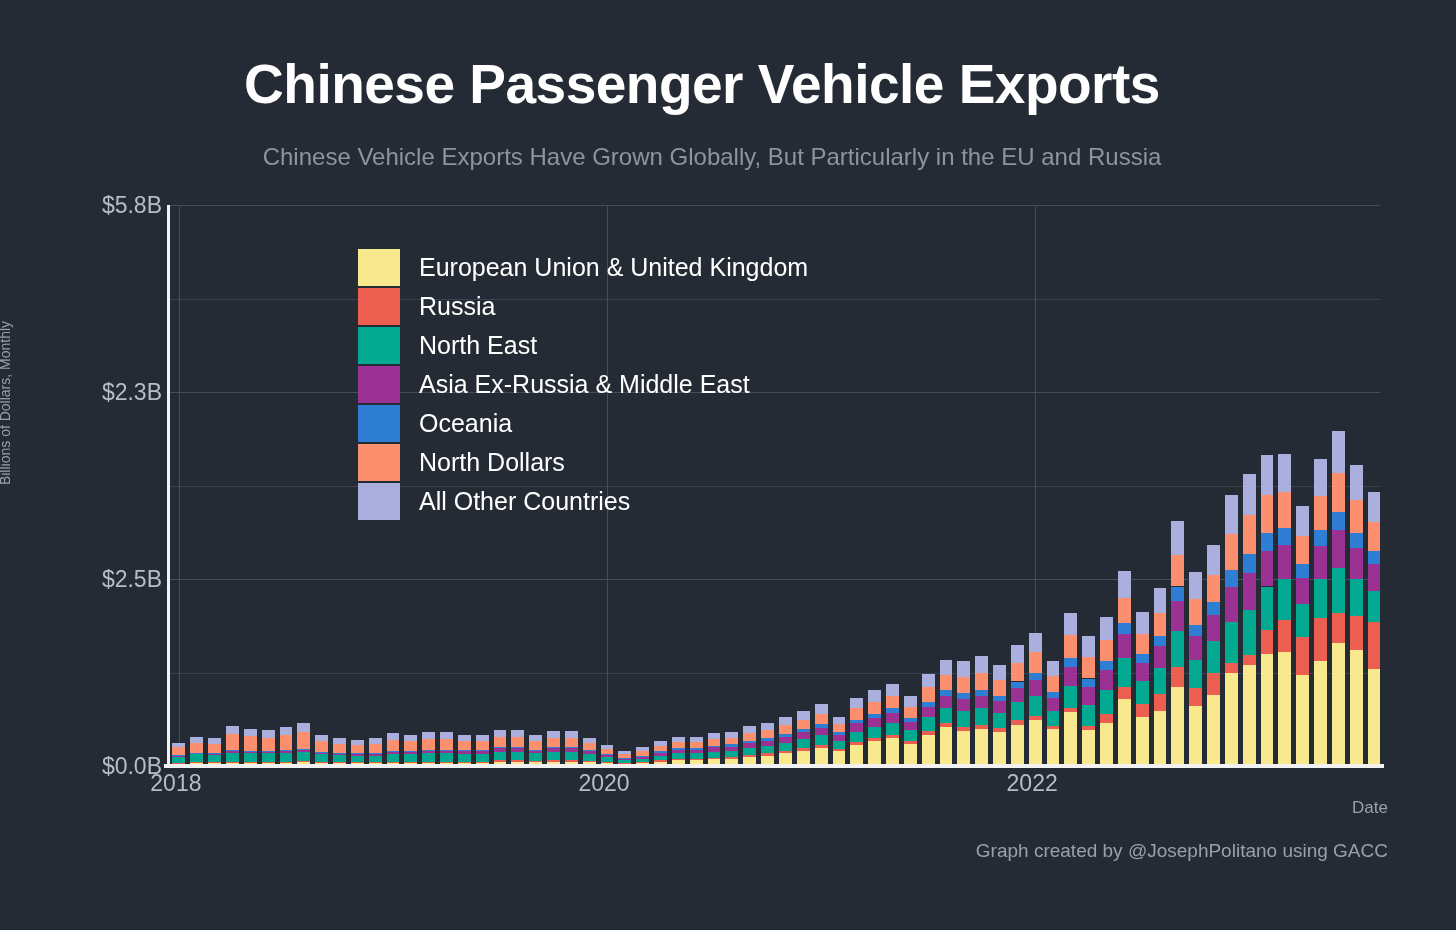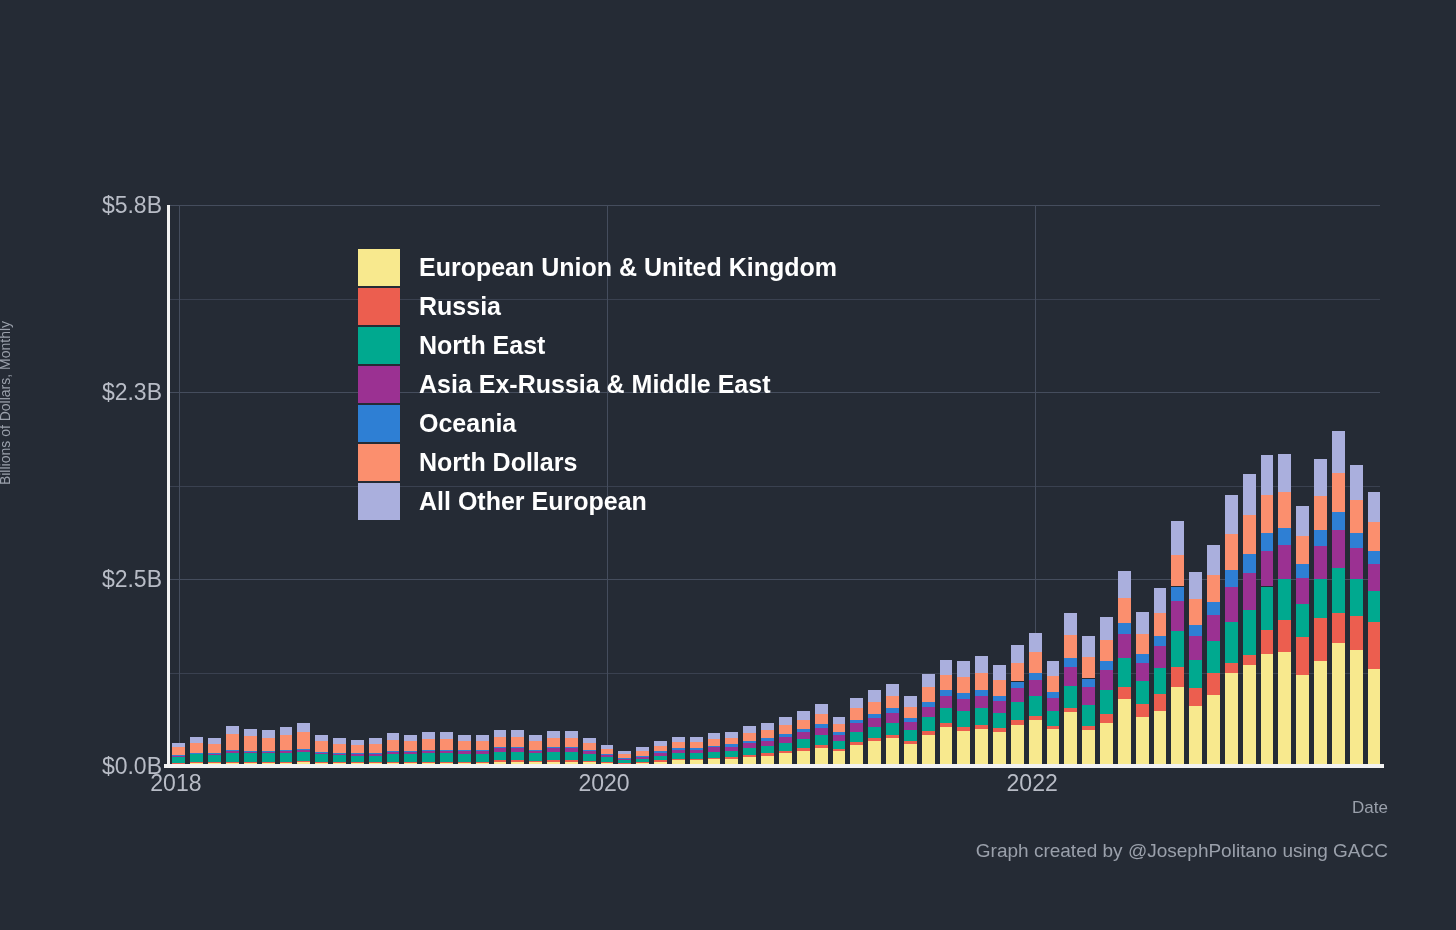"Chinese Passenger Vehicle Exports" div.title { html: none -> <div>Chinese Passenger Vehicle Exports</div> }
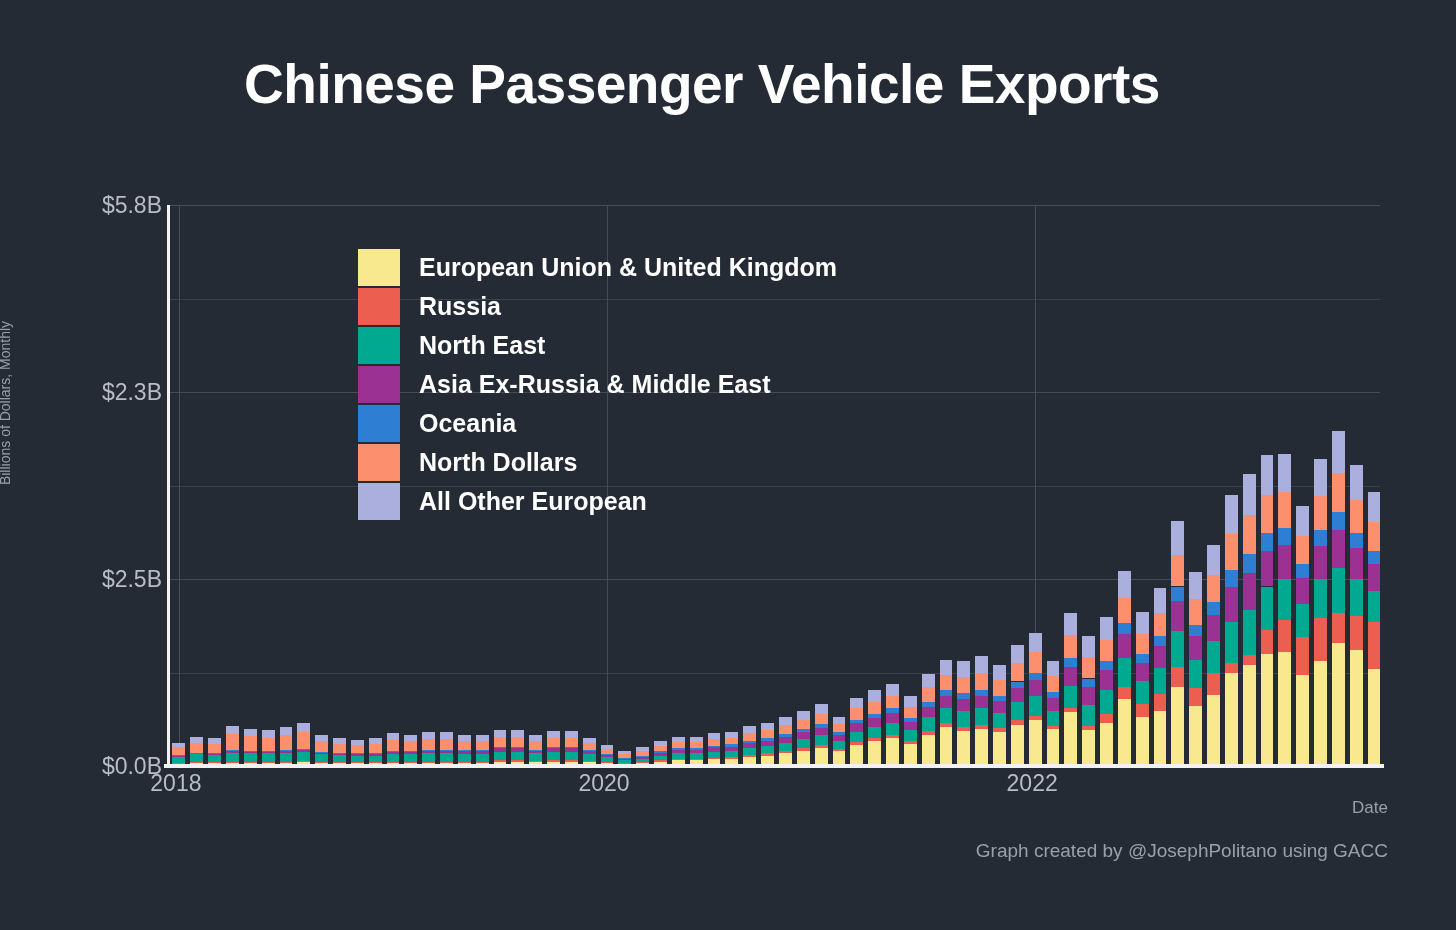"Chinese Vehicle Exports Have Grown" div.subtitle { html: none -> <div>Chinese Vehicle Exports Have Grown Globally, But Particularly in the EU and Russia</div> }
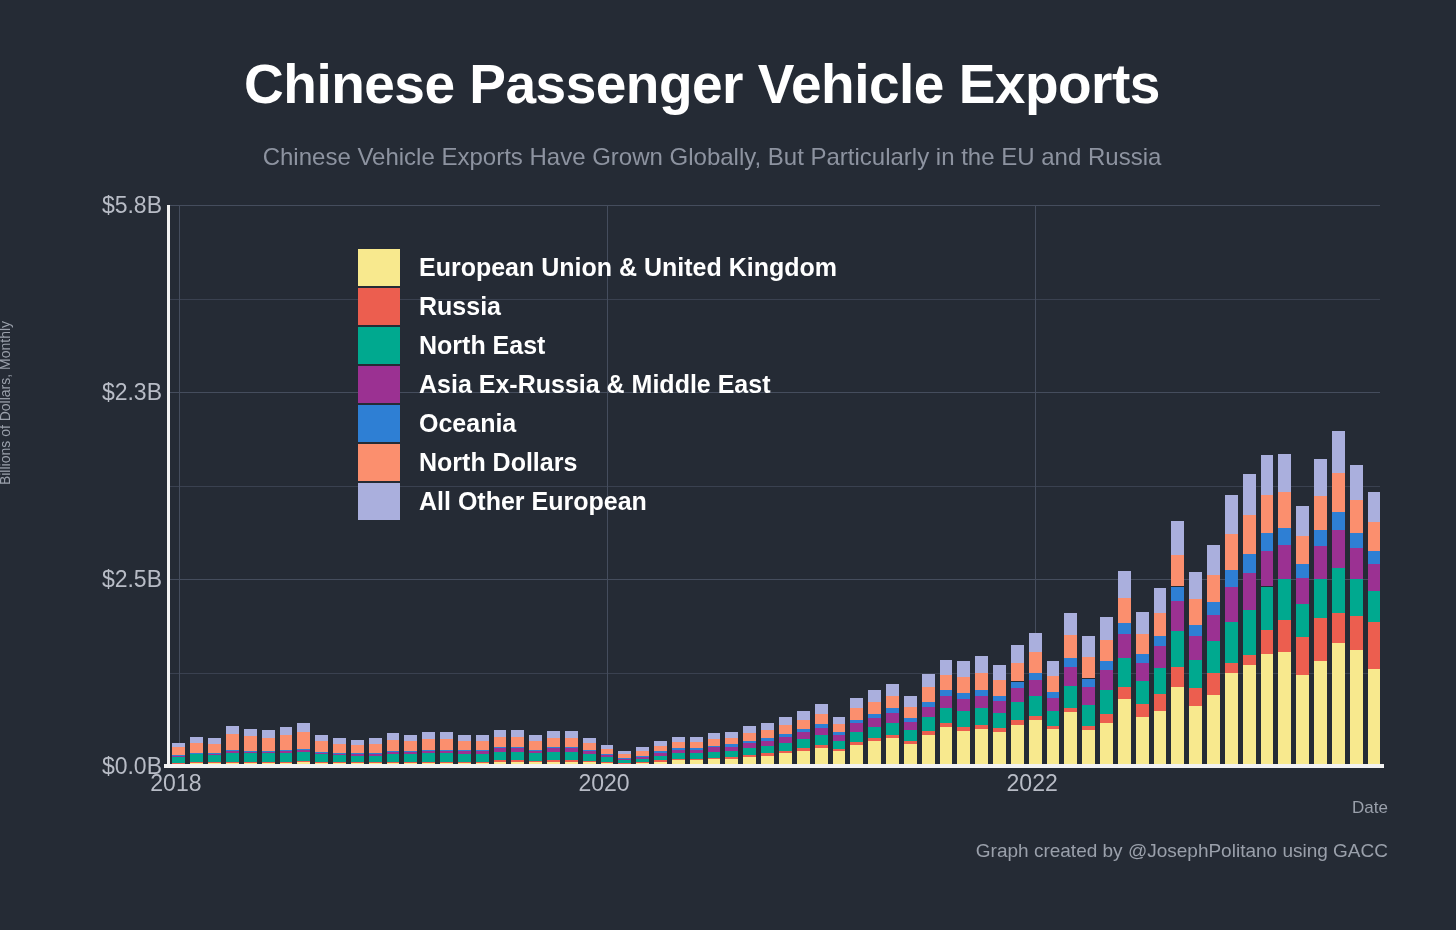"European Union & United Kingdom" .legend-label { font-weight: bold -> none }
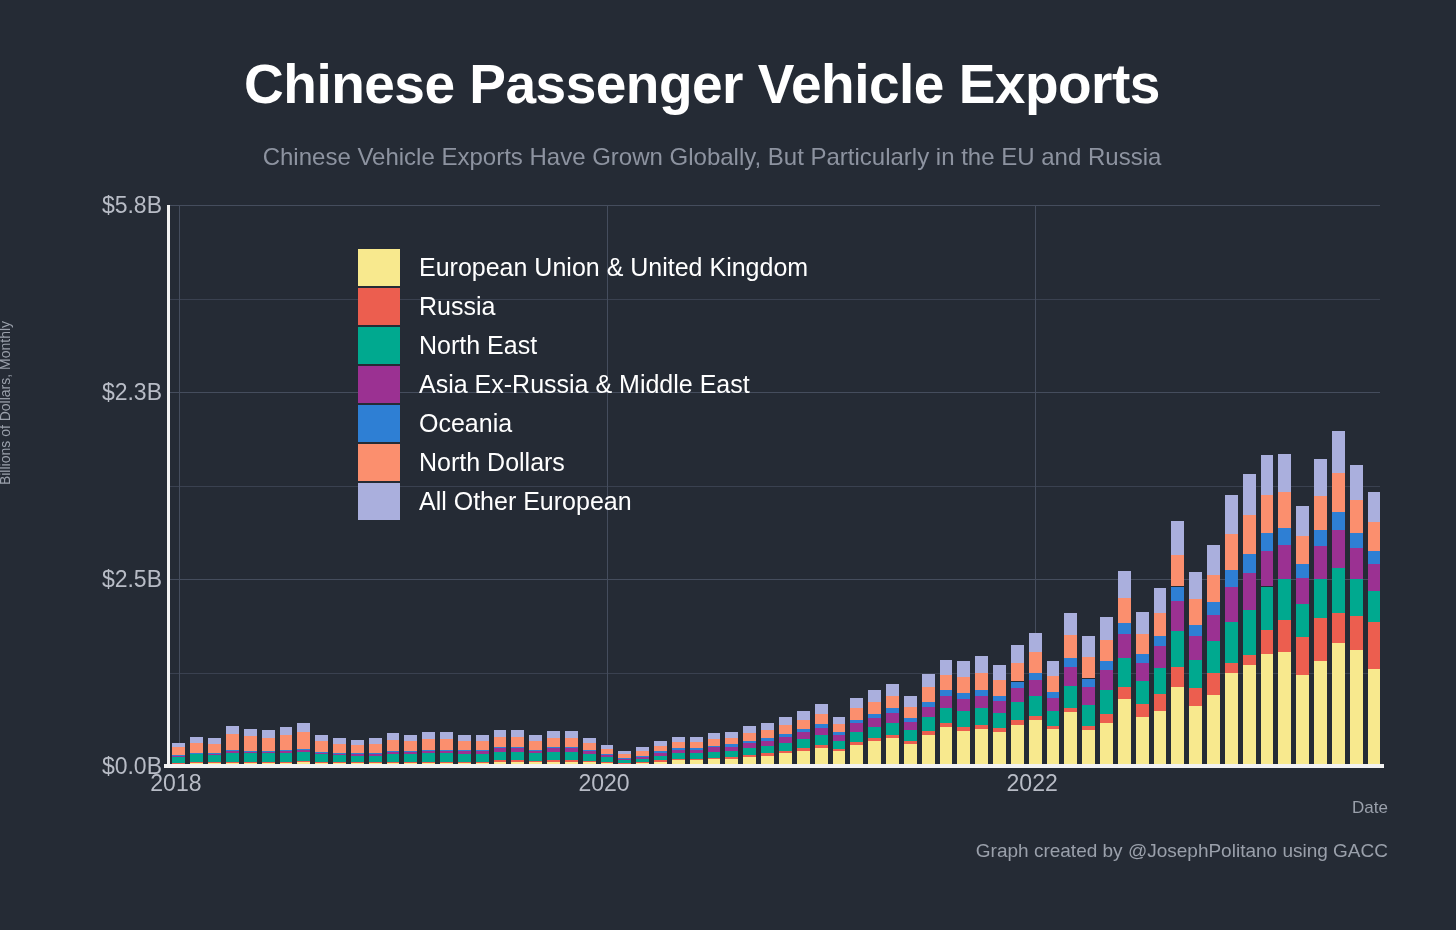"All Other European" div.legend-label { text: European -> Countries }
